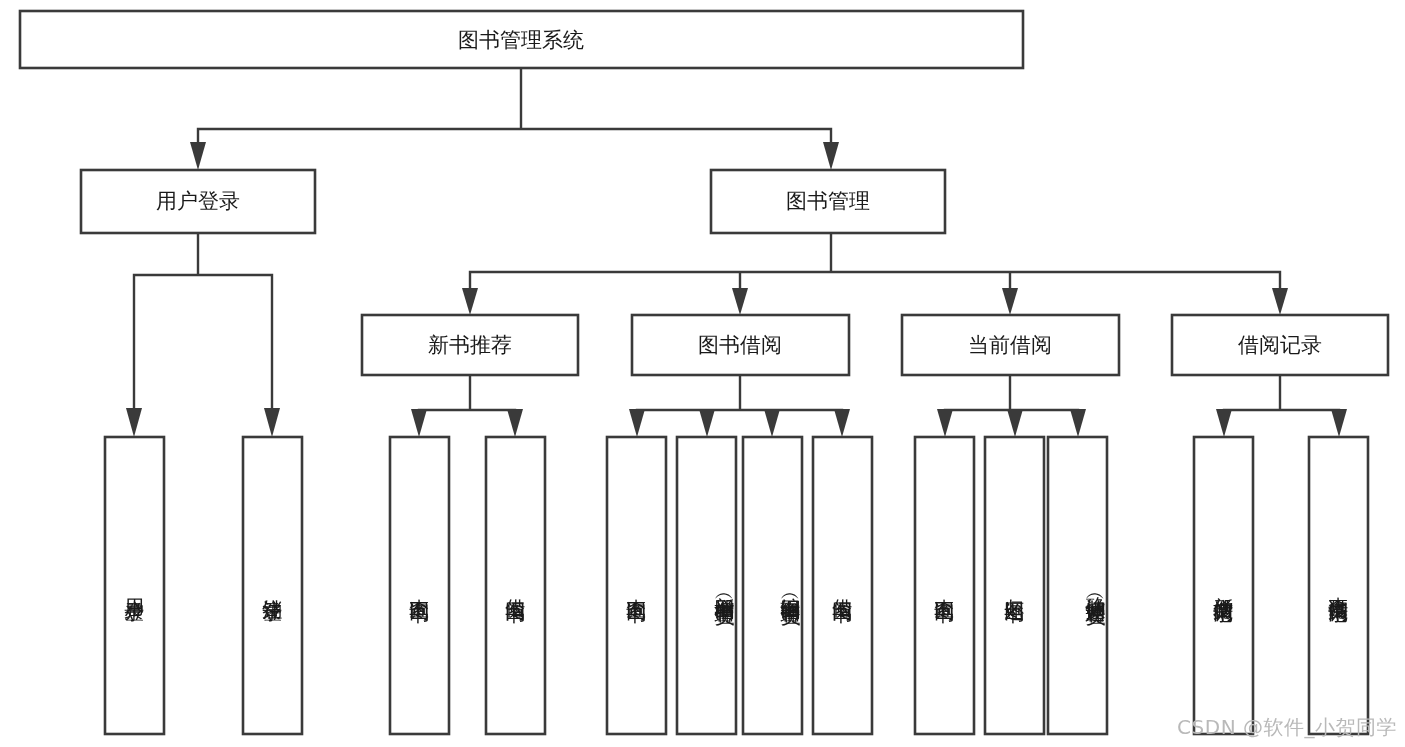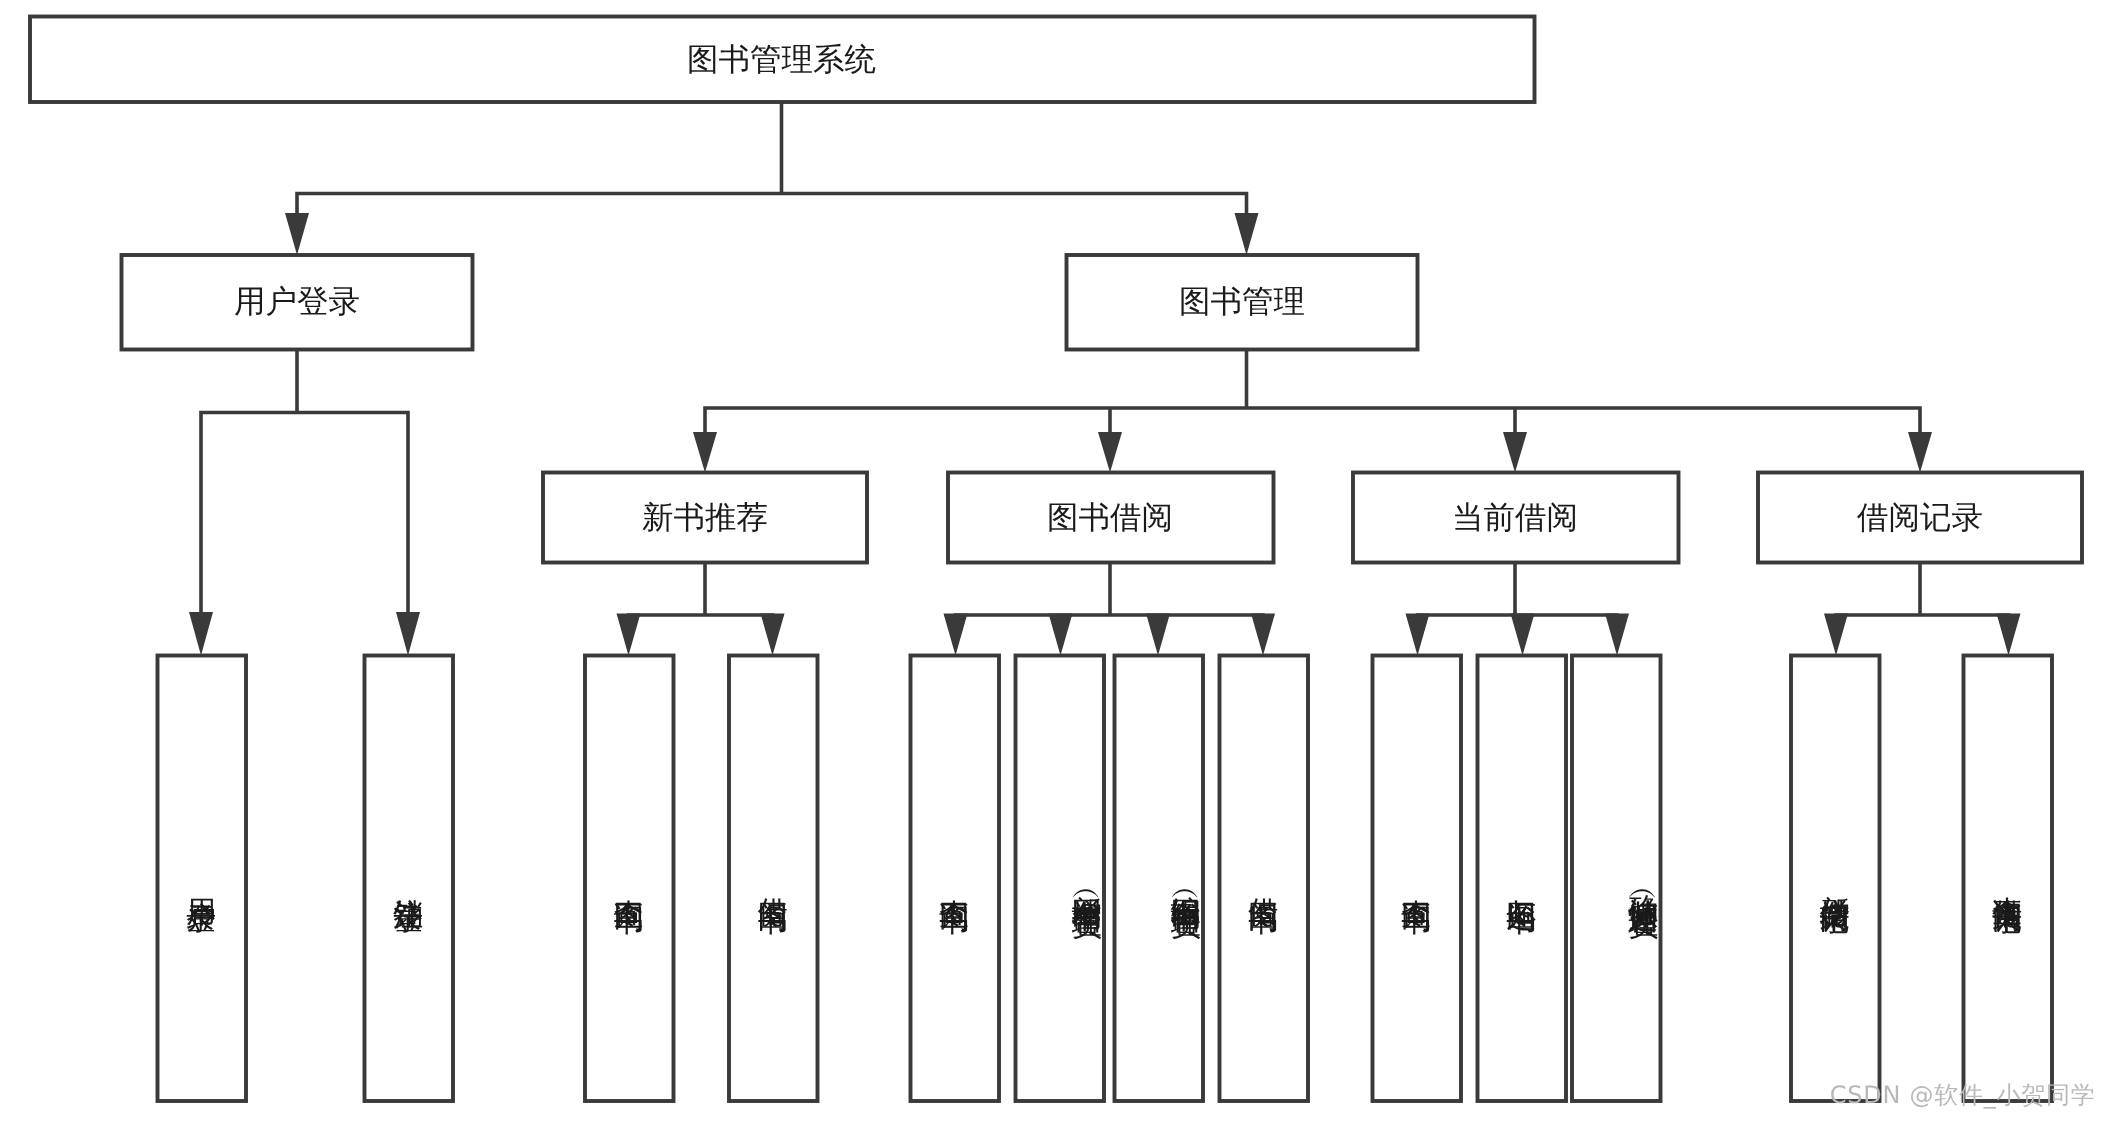"CSDN @软件_小贺同学" .watermark { font-size: 16px -> 20px }
